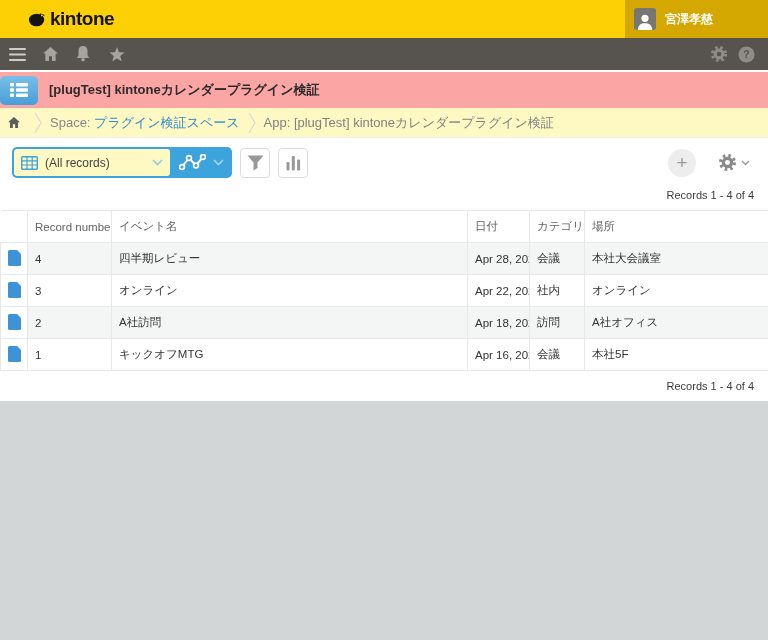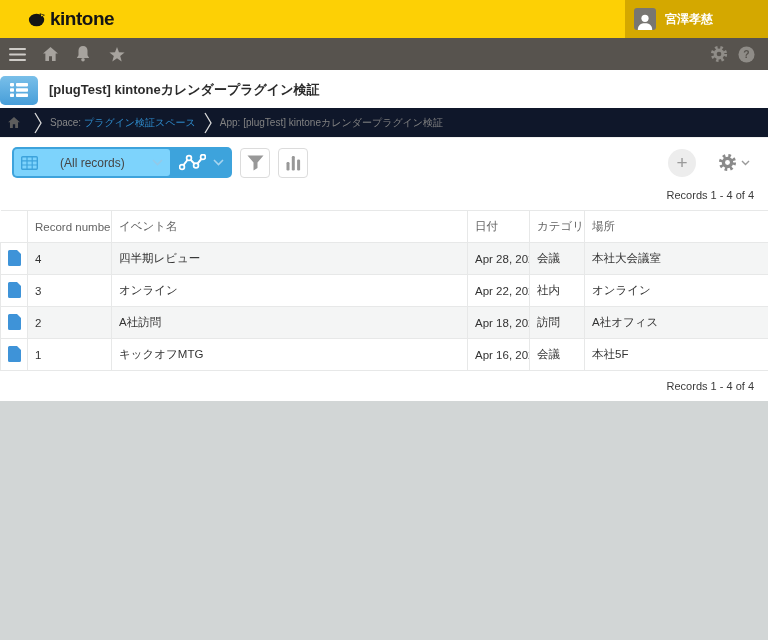"[plugTest] kintoneカレンダープラグイン検証" .appbar { background: #ffffff -> #fca5a5 }
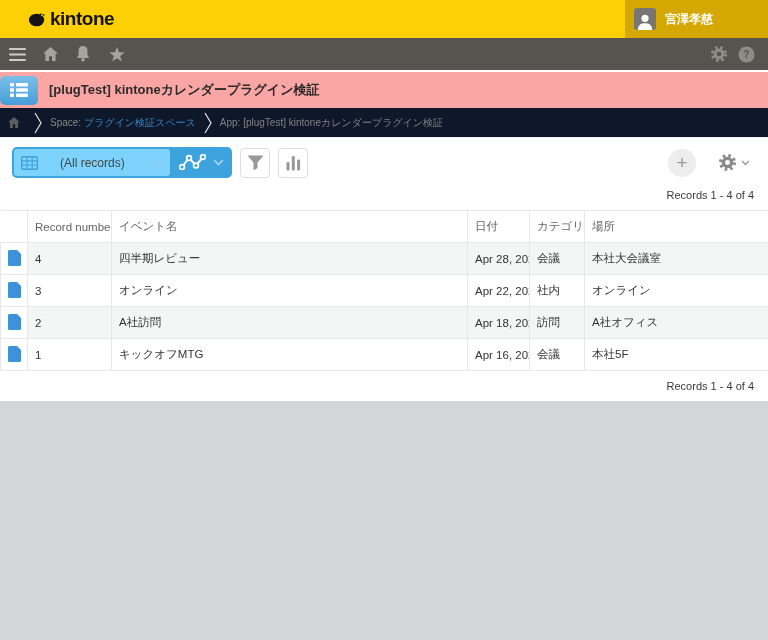"Space: プラグイン検証スペース" .breadcrumb { background: #0f172a -> #fef9c3; font-size: 10px -> 13px }
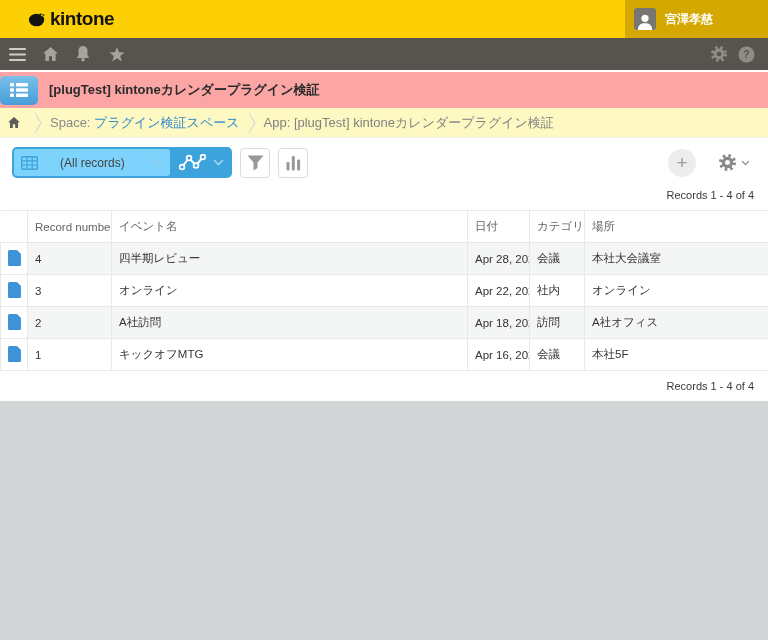"(All records)" .view-select { background: #7dd3fc -> #fef9c3; gap: 22px -> 7px }
